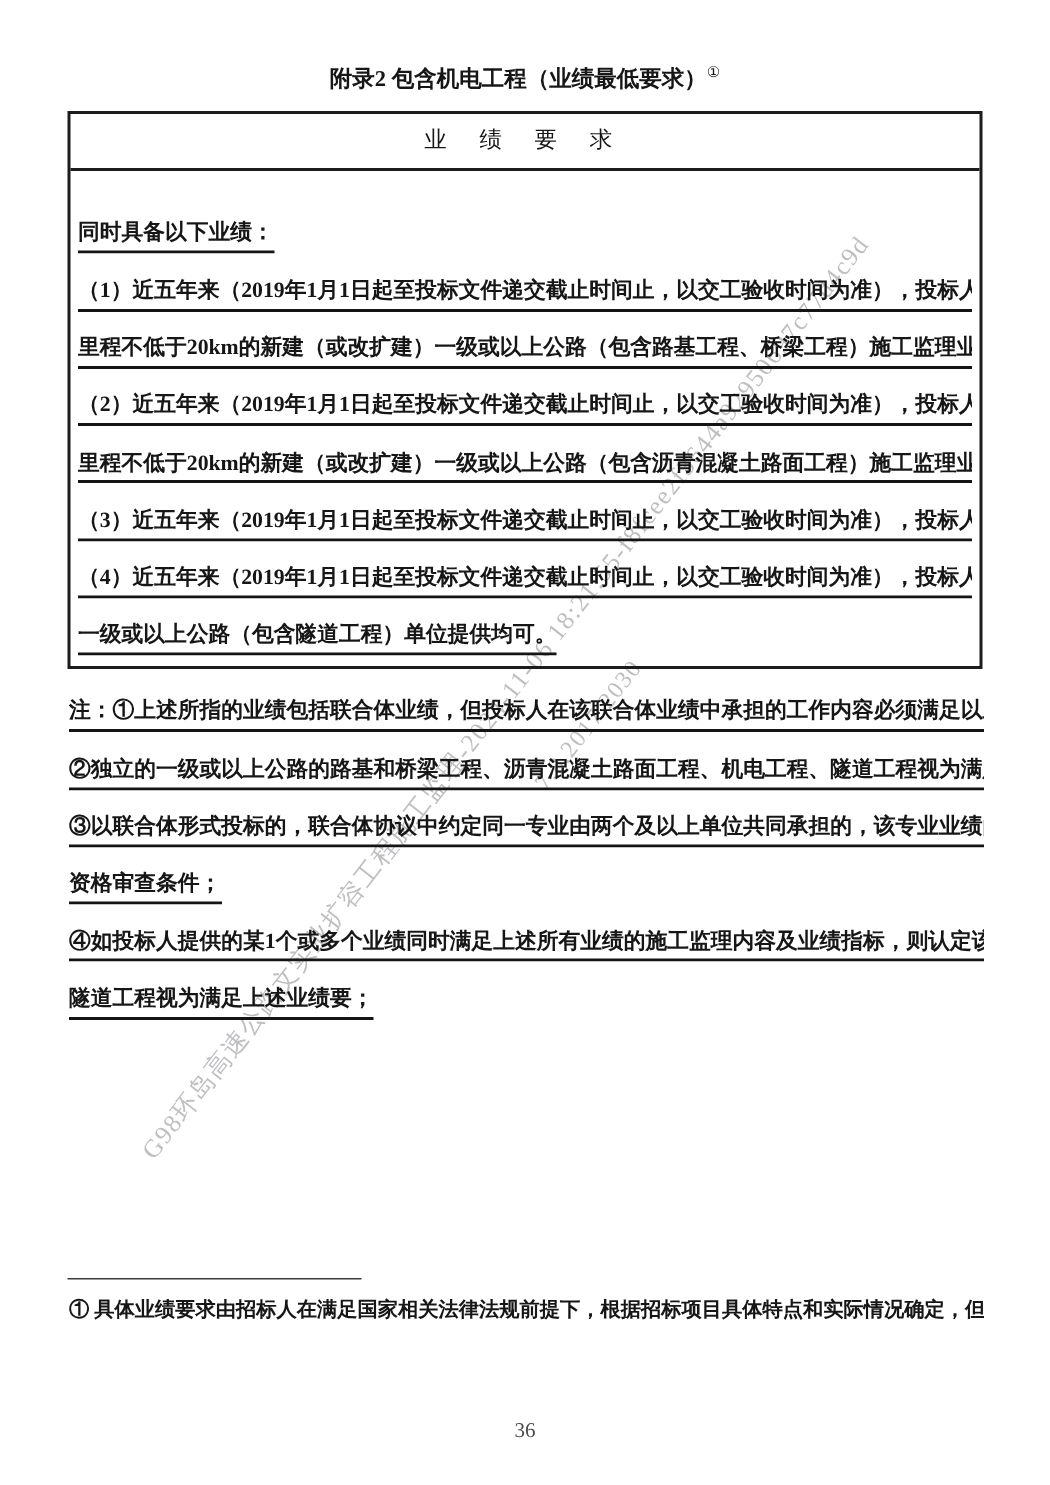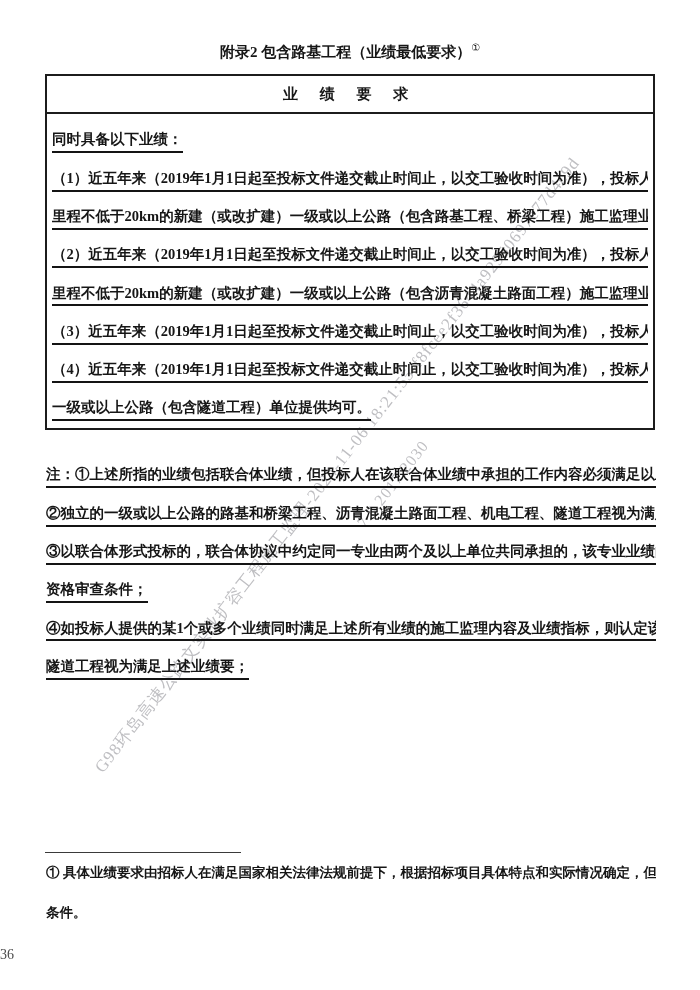"附录2 包含路基工程（业绩最低要求）" span { text: 路基 -> 机电 }
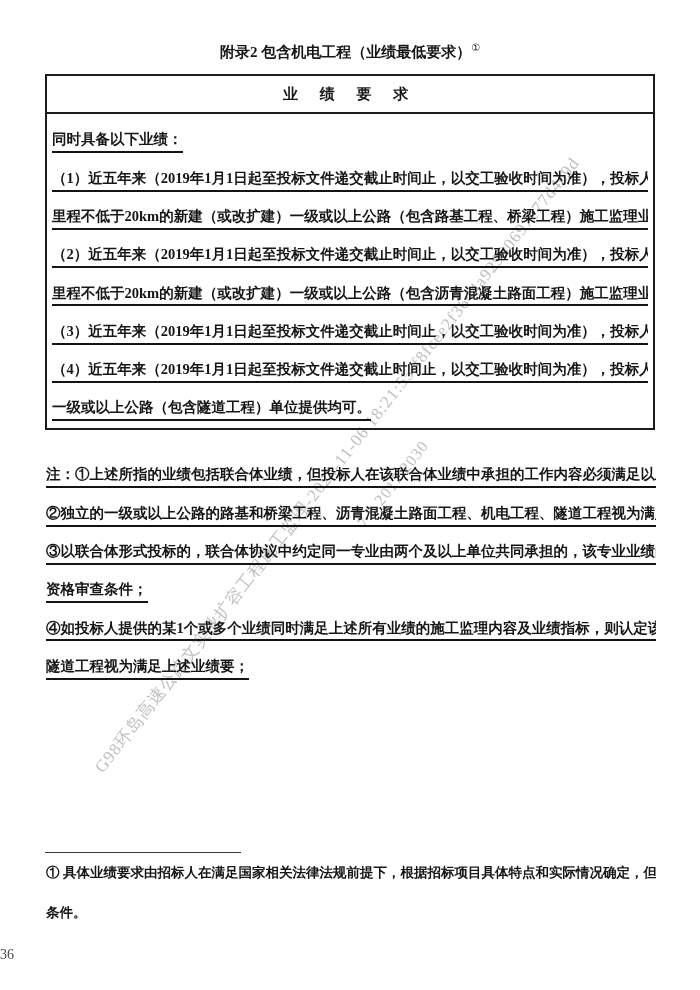"业 绩 要 求" .thead { font-weight: bold -> normal }
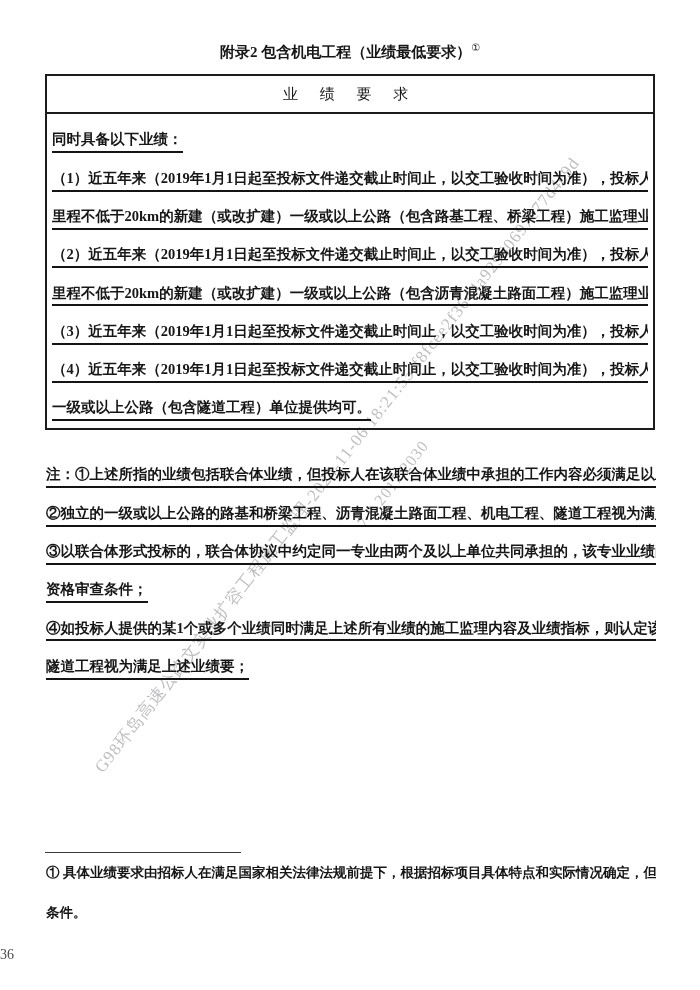"同时具备以下业绩：" .tbody { margin-top: none -> 16px }
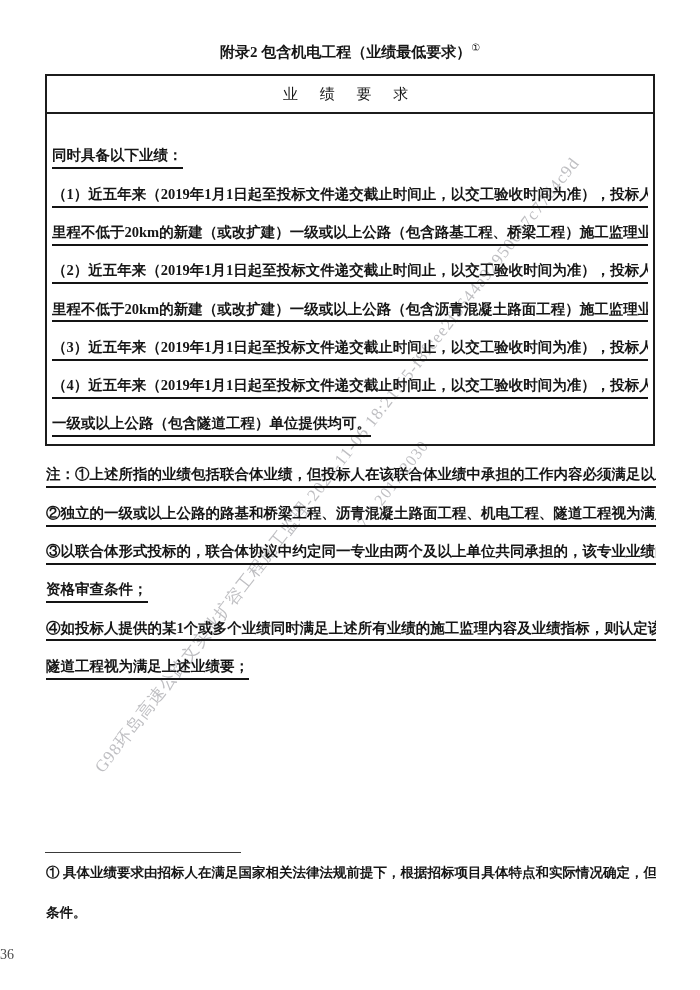"条件。" div.fline { html: <div>条件。</div> -> none }
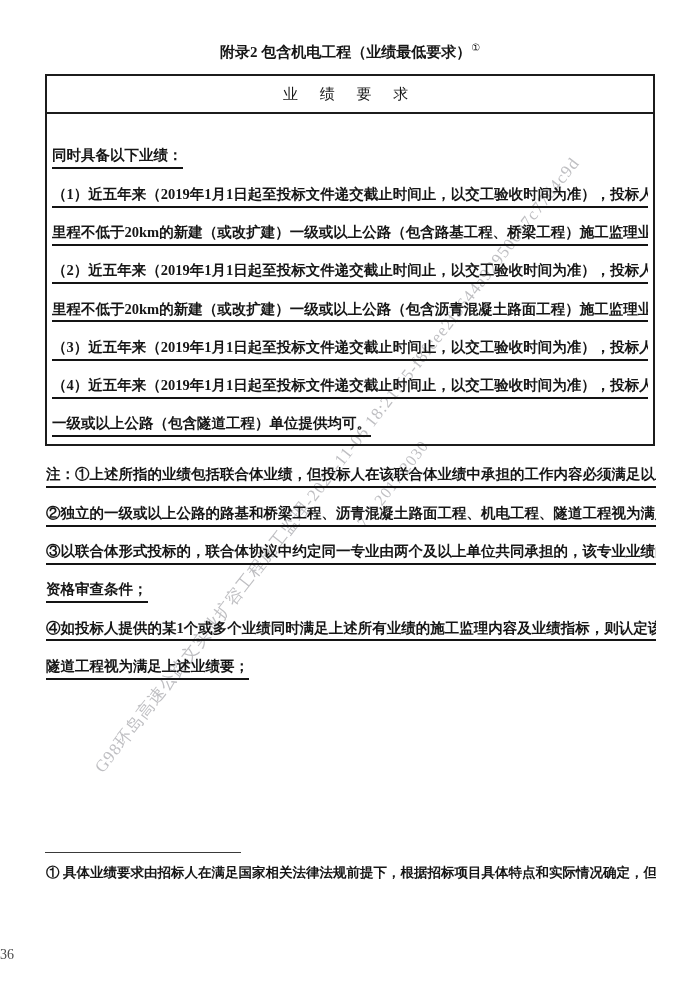"36" .pagenum { text-align: left -> center }
